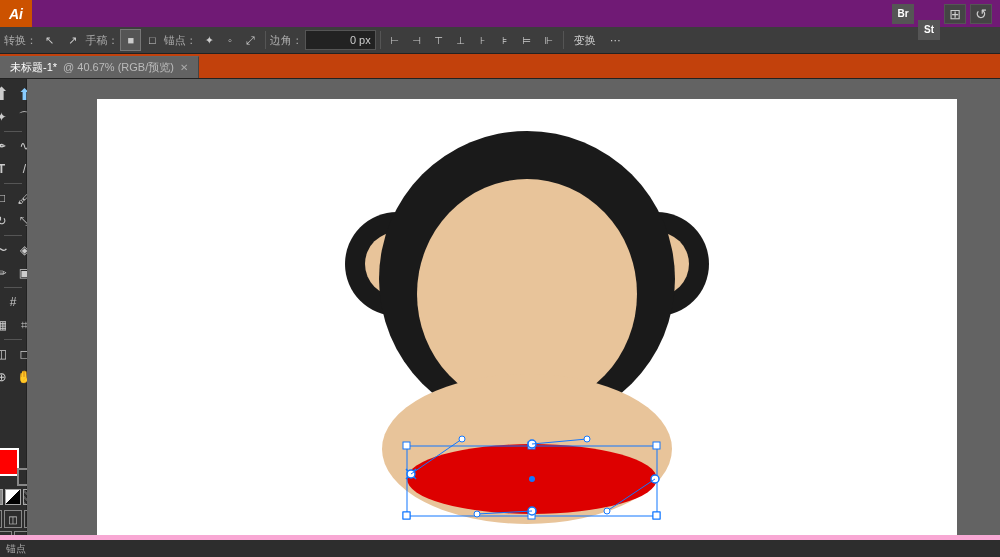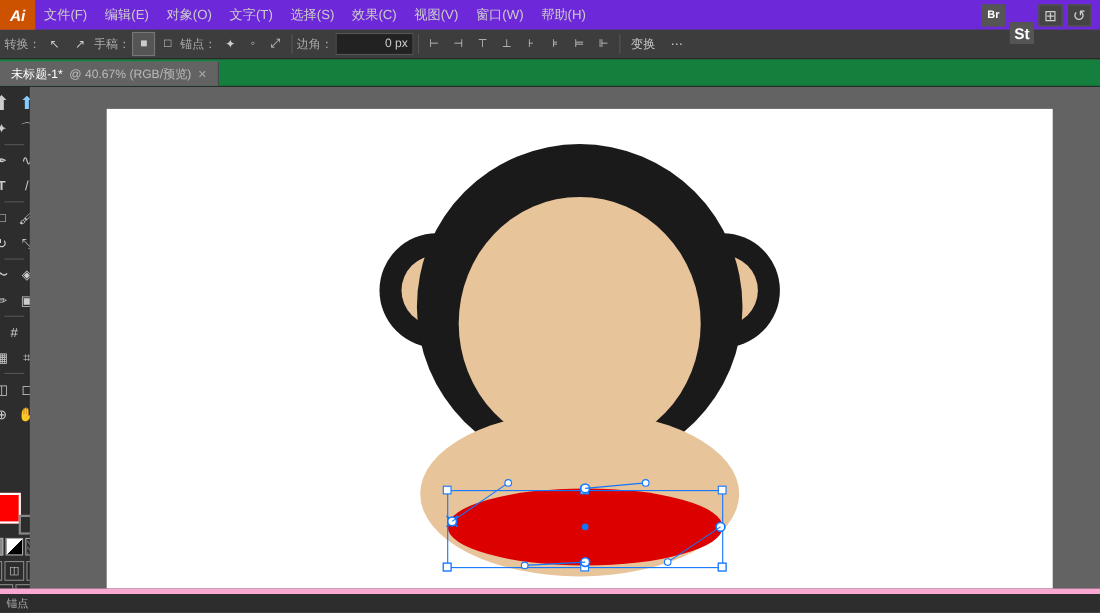"Ai" #menubar { background: #6d28d9 -> #701a75 }
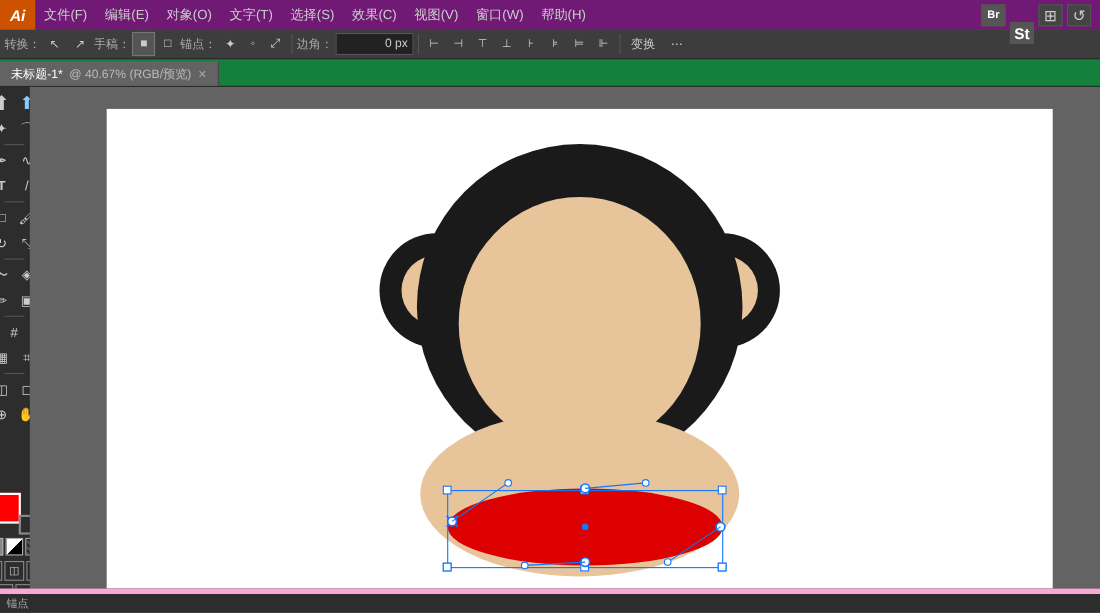"文件(F)" div.menu-items { html: <div> <div>文件(F)</div> <div>编辑(E)</div> <div>对象(O)</div> <div>文字(T)</div> <div>选择(S)</div> <div>效果(C)</div> <div>视图(V)</div> <div>窗口(W)</div> <div>帮助(H)</div> </div> -> none }
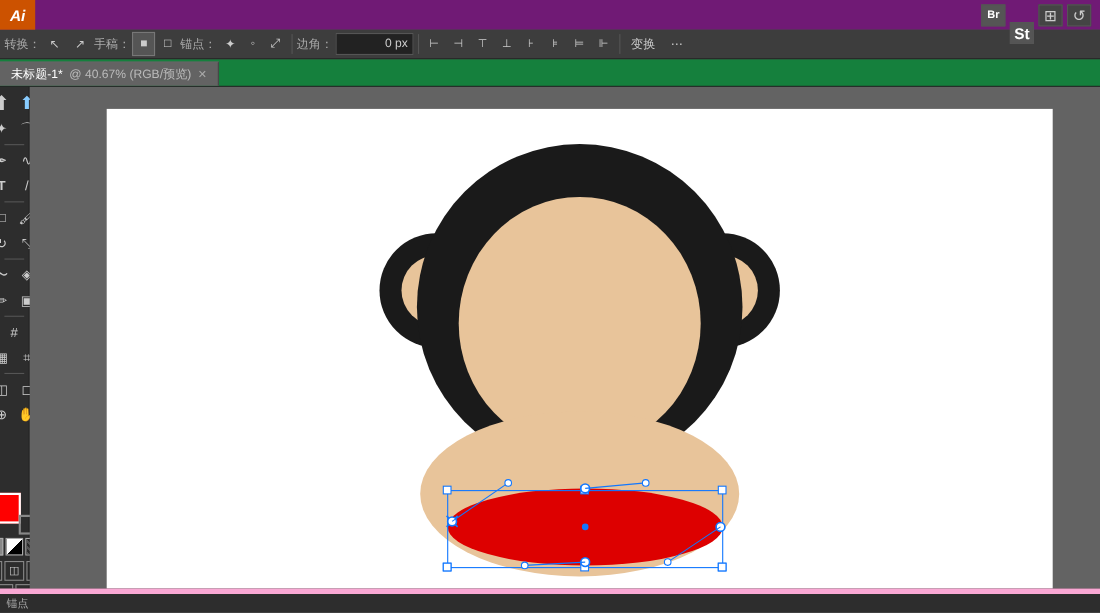"St" div.menu-icon-btn { font-size: 14px -> 10px }
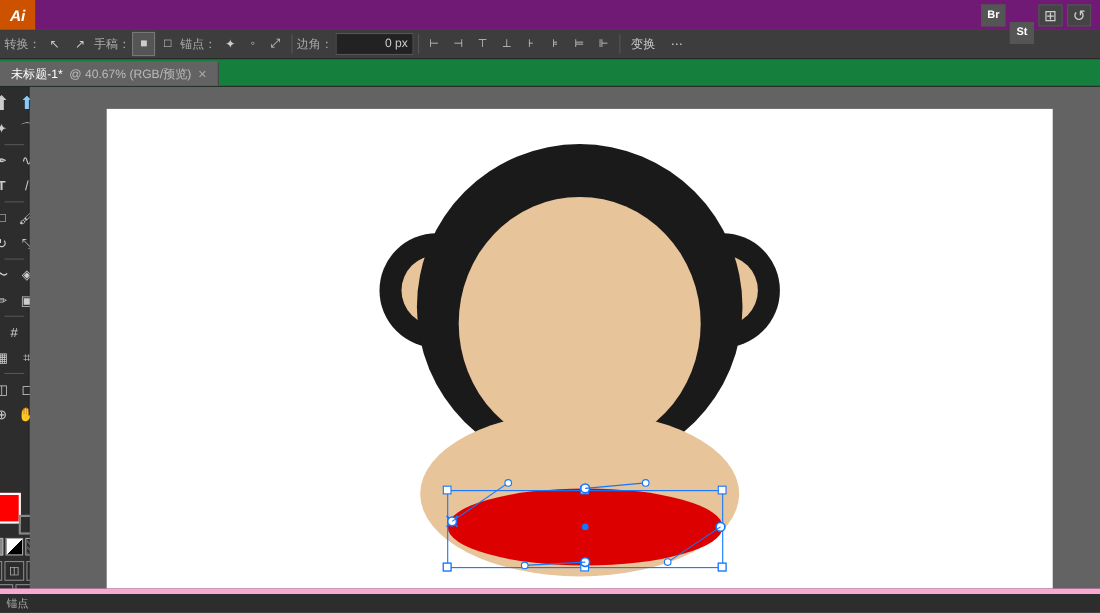"未标题-1*" #tabbar { background: #15803d -> #c2410c }
